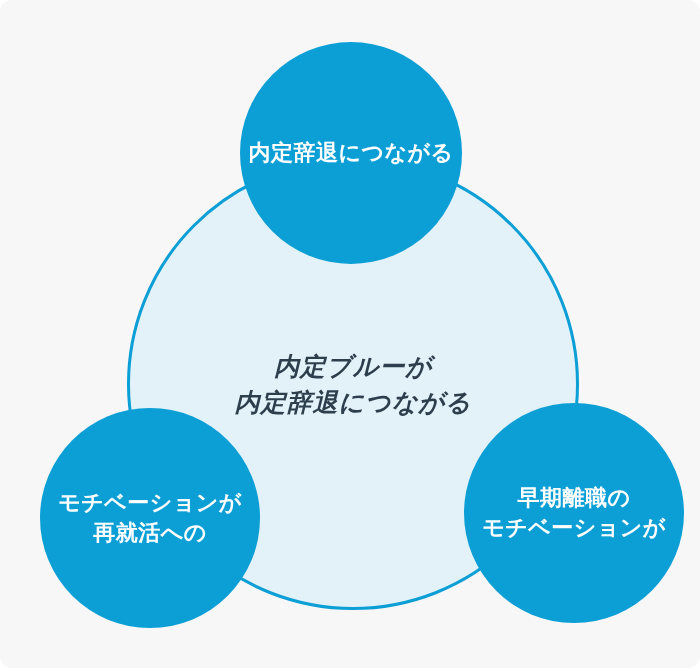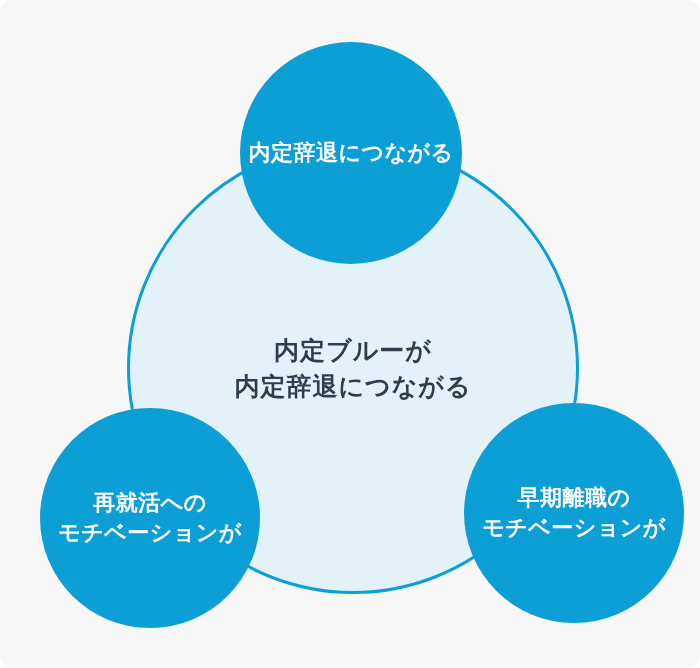"内定ブルーが" .center-circle { font-style: none -> italic; top: 142px -> 158px }
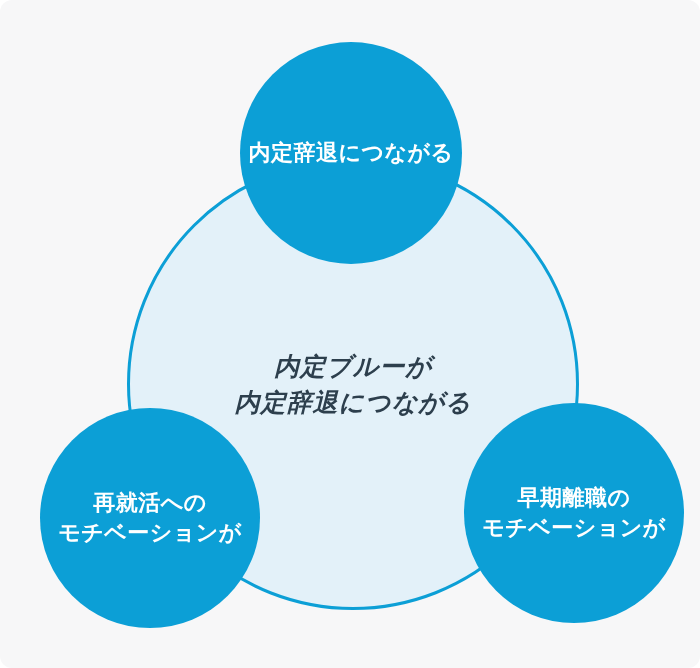"再就活への" span.line { order: before "モチベーションが" -> after "モチベーションが" }
